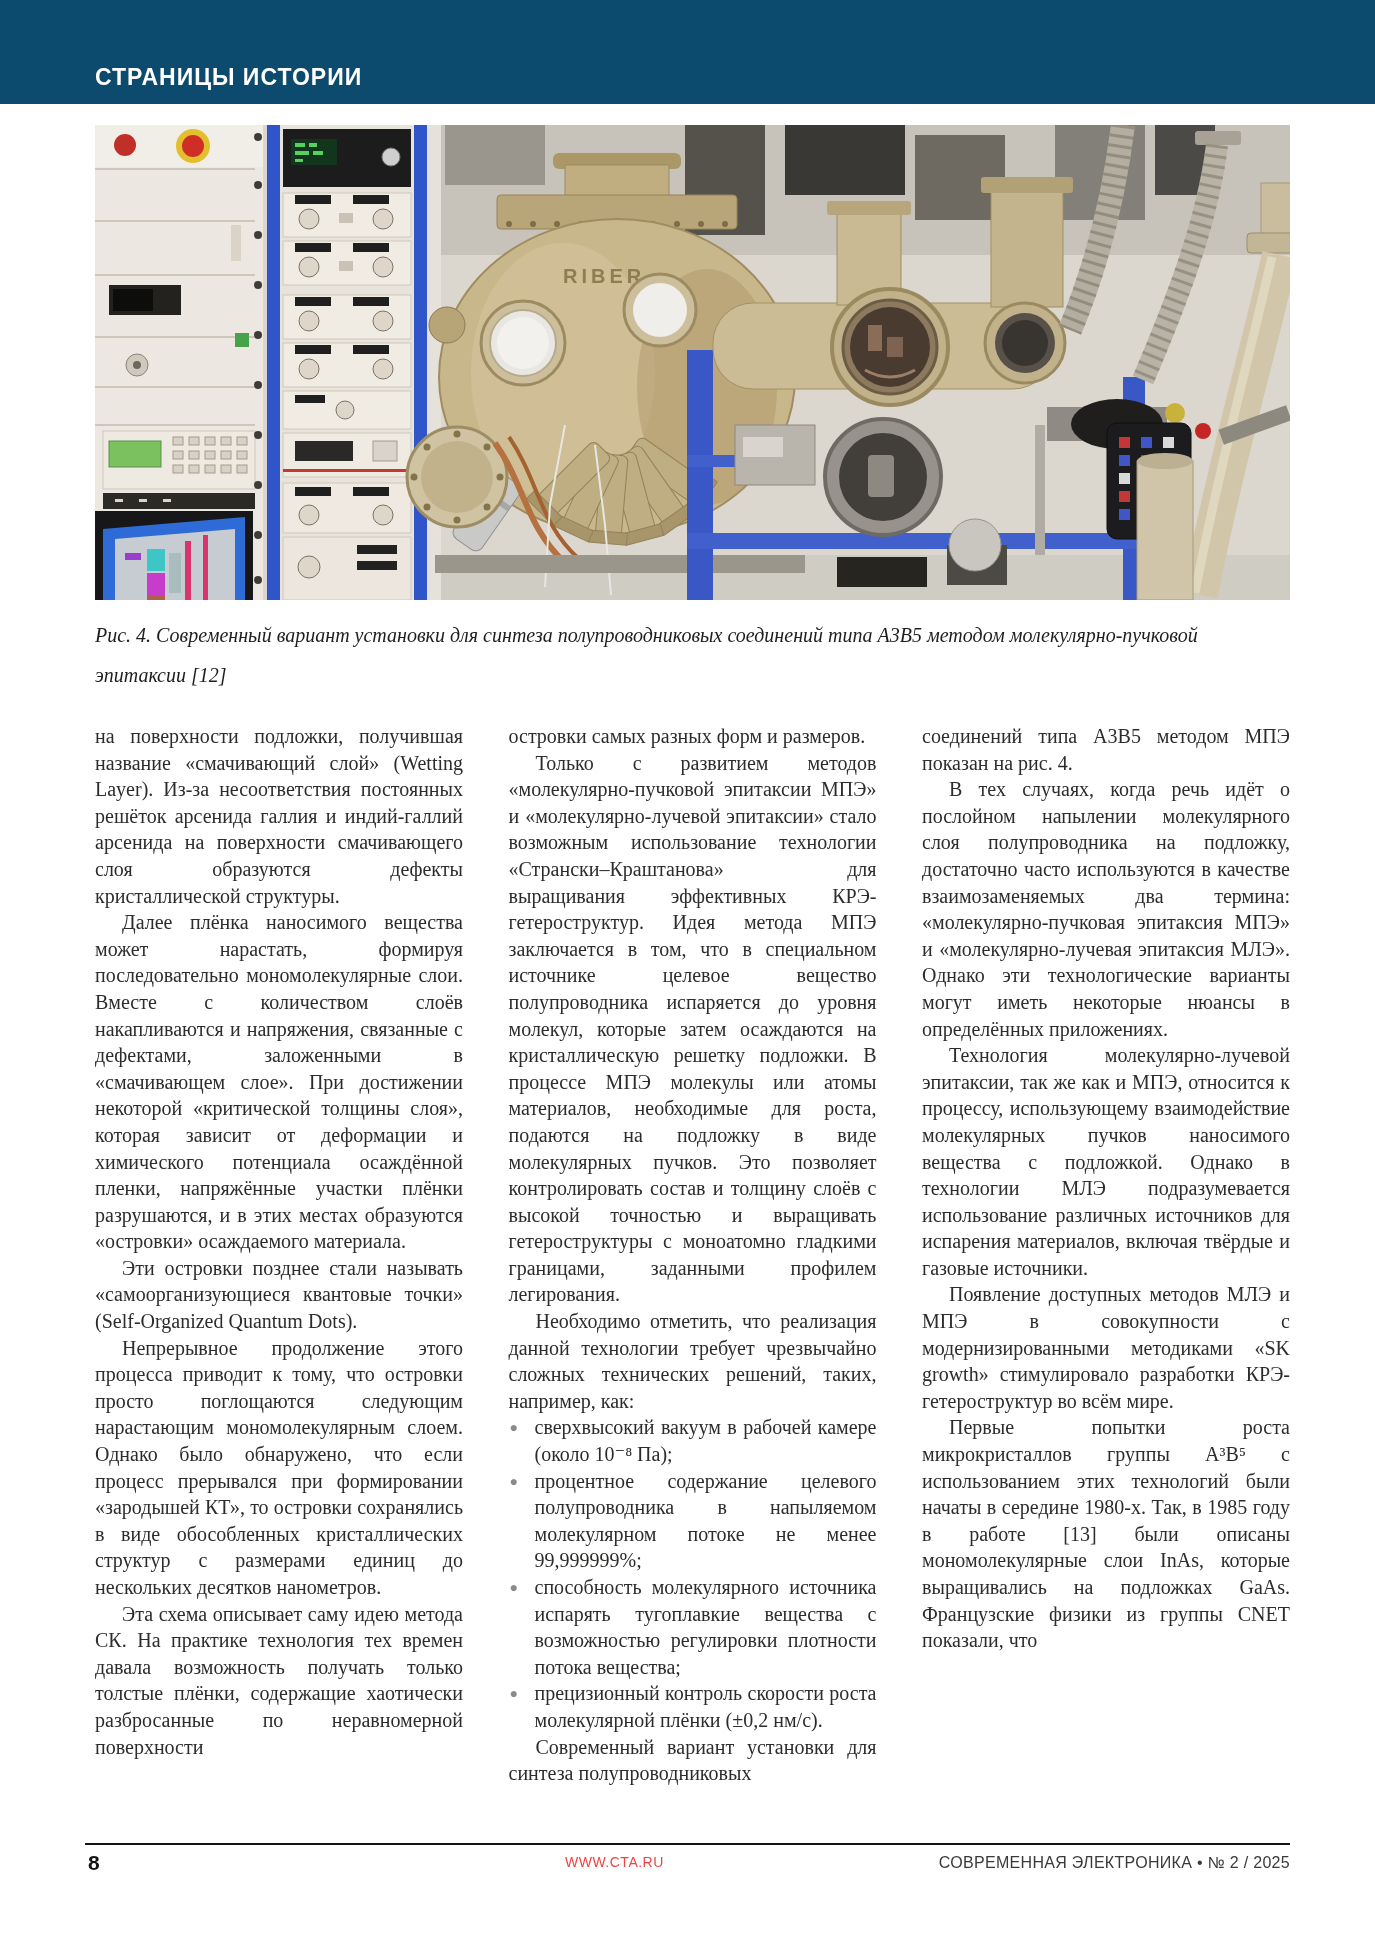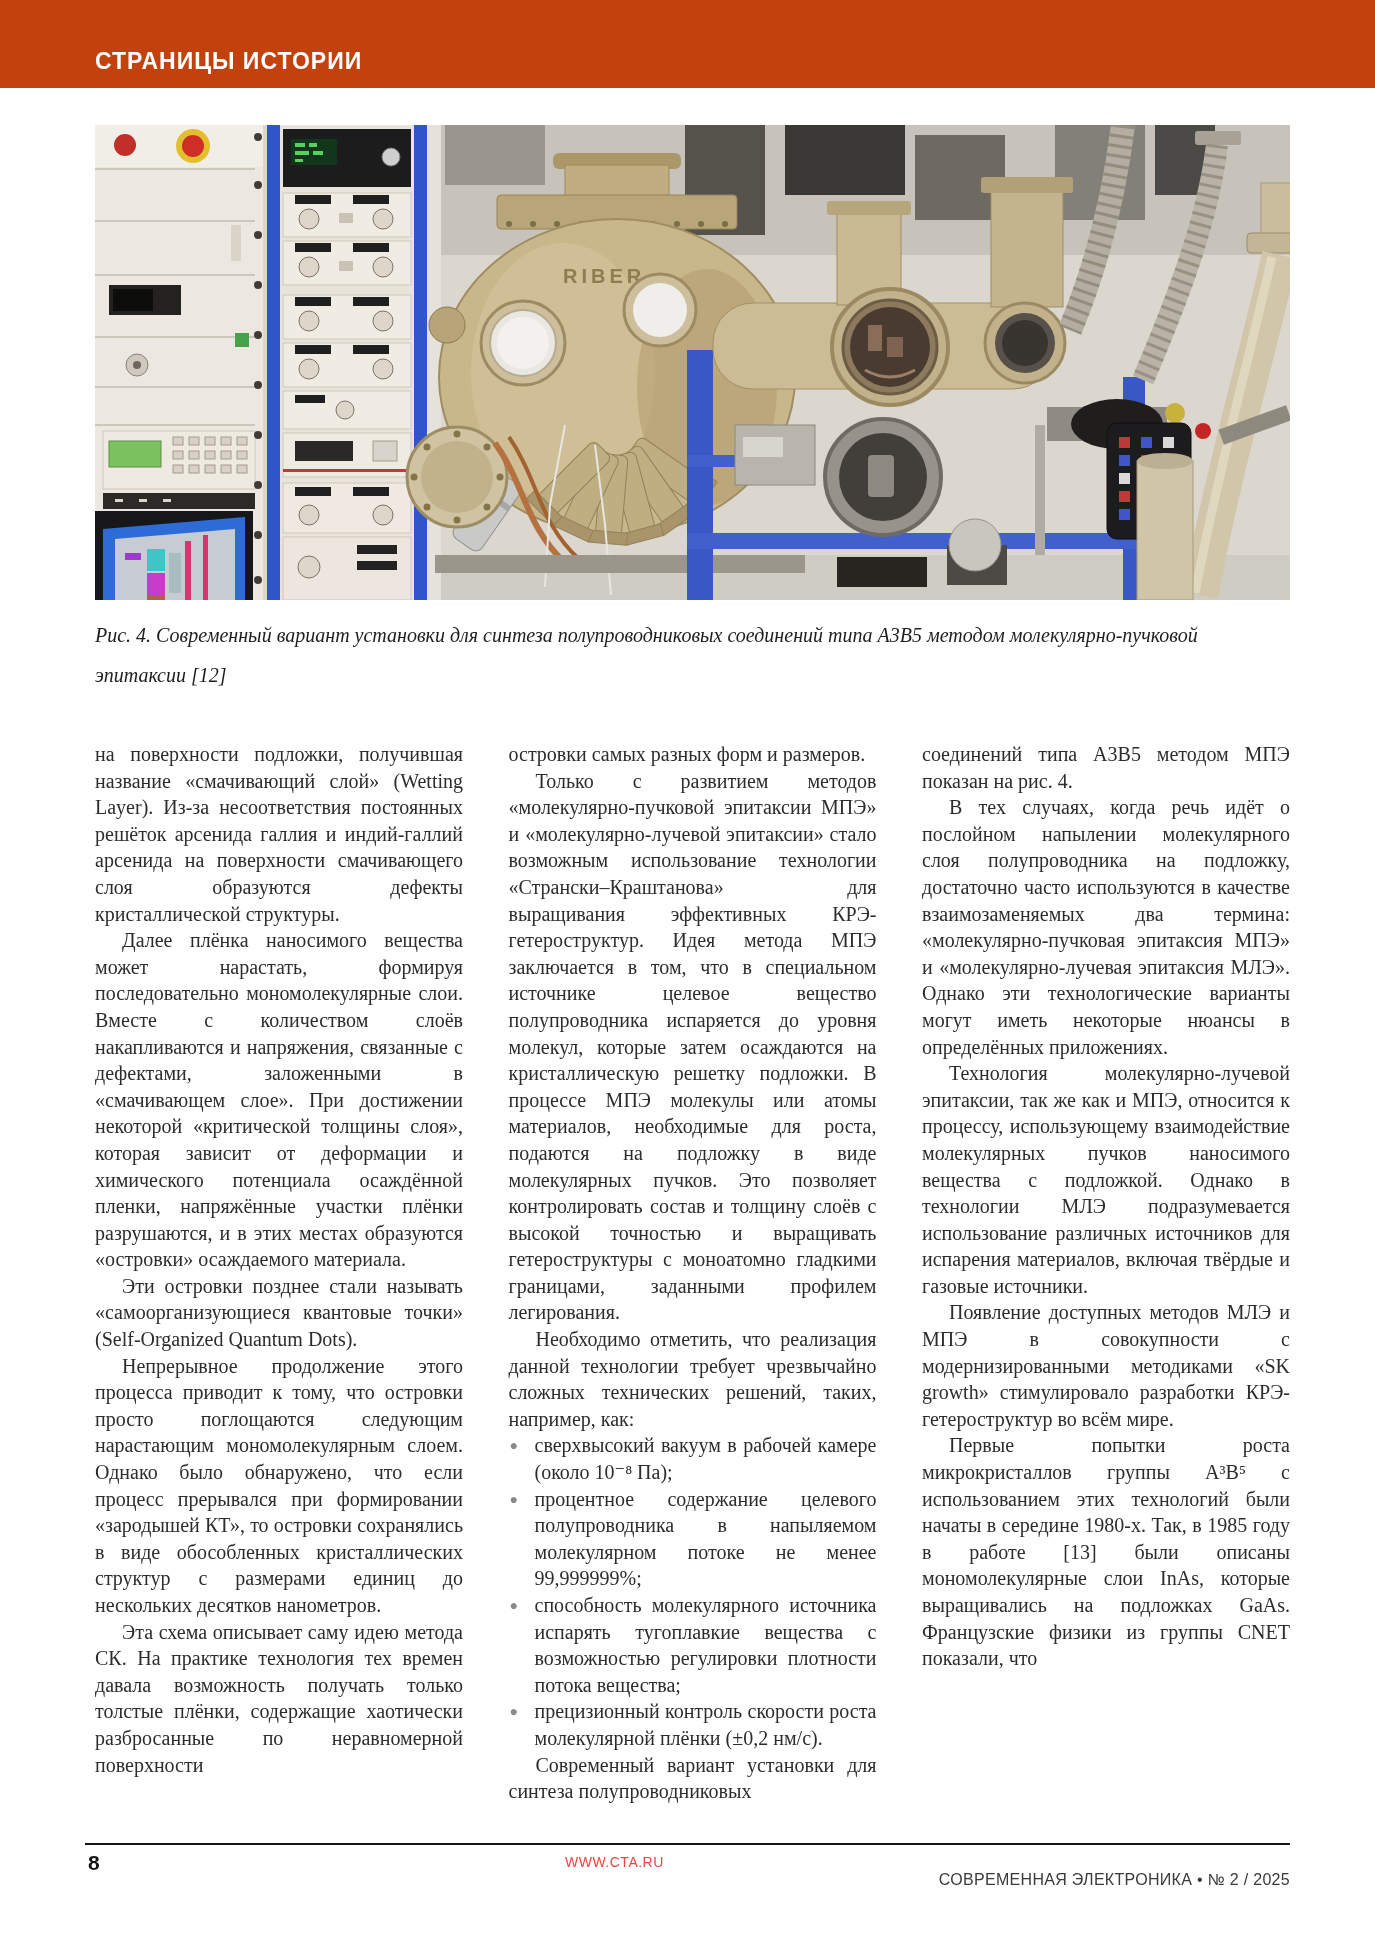"СТРАНИЦЫ ИСТОРИИ" .topbar { background: #c2410c -> #0c4a6e; height: 88px -> 104px }
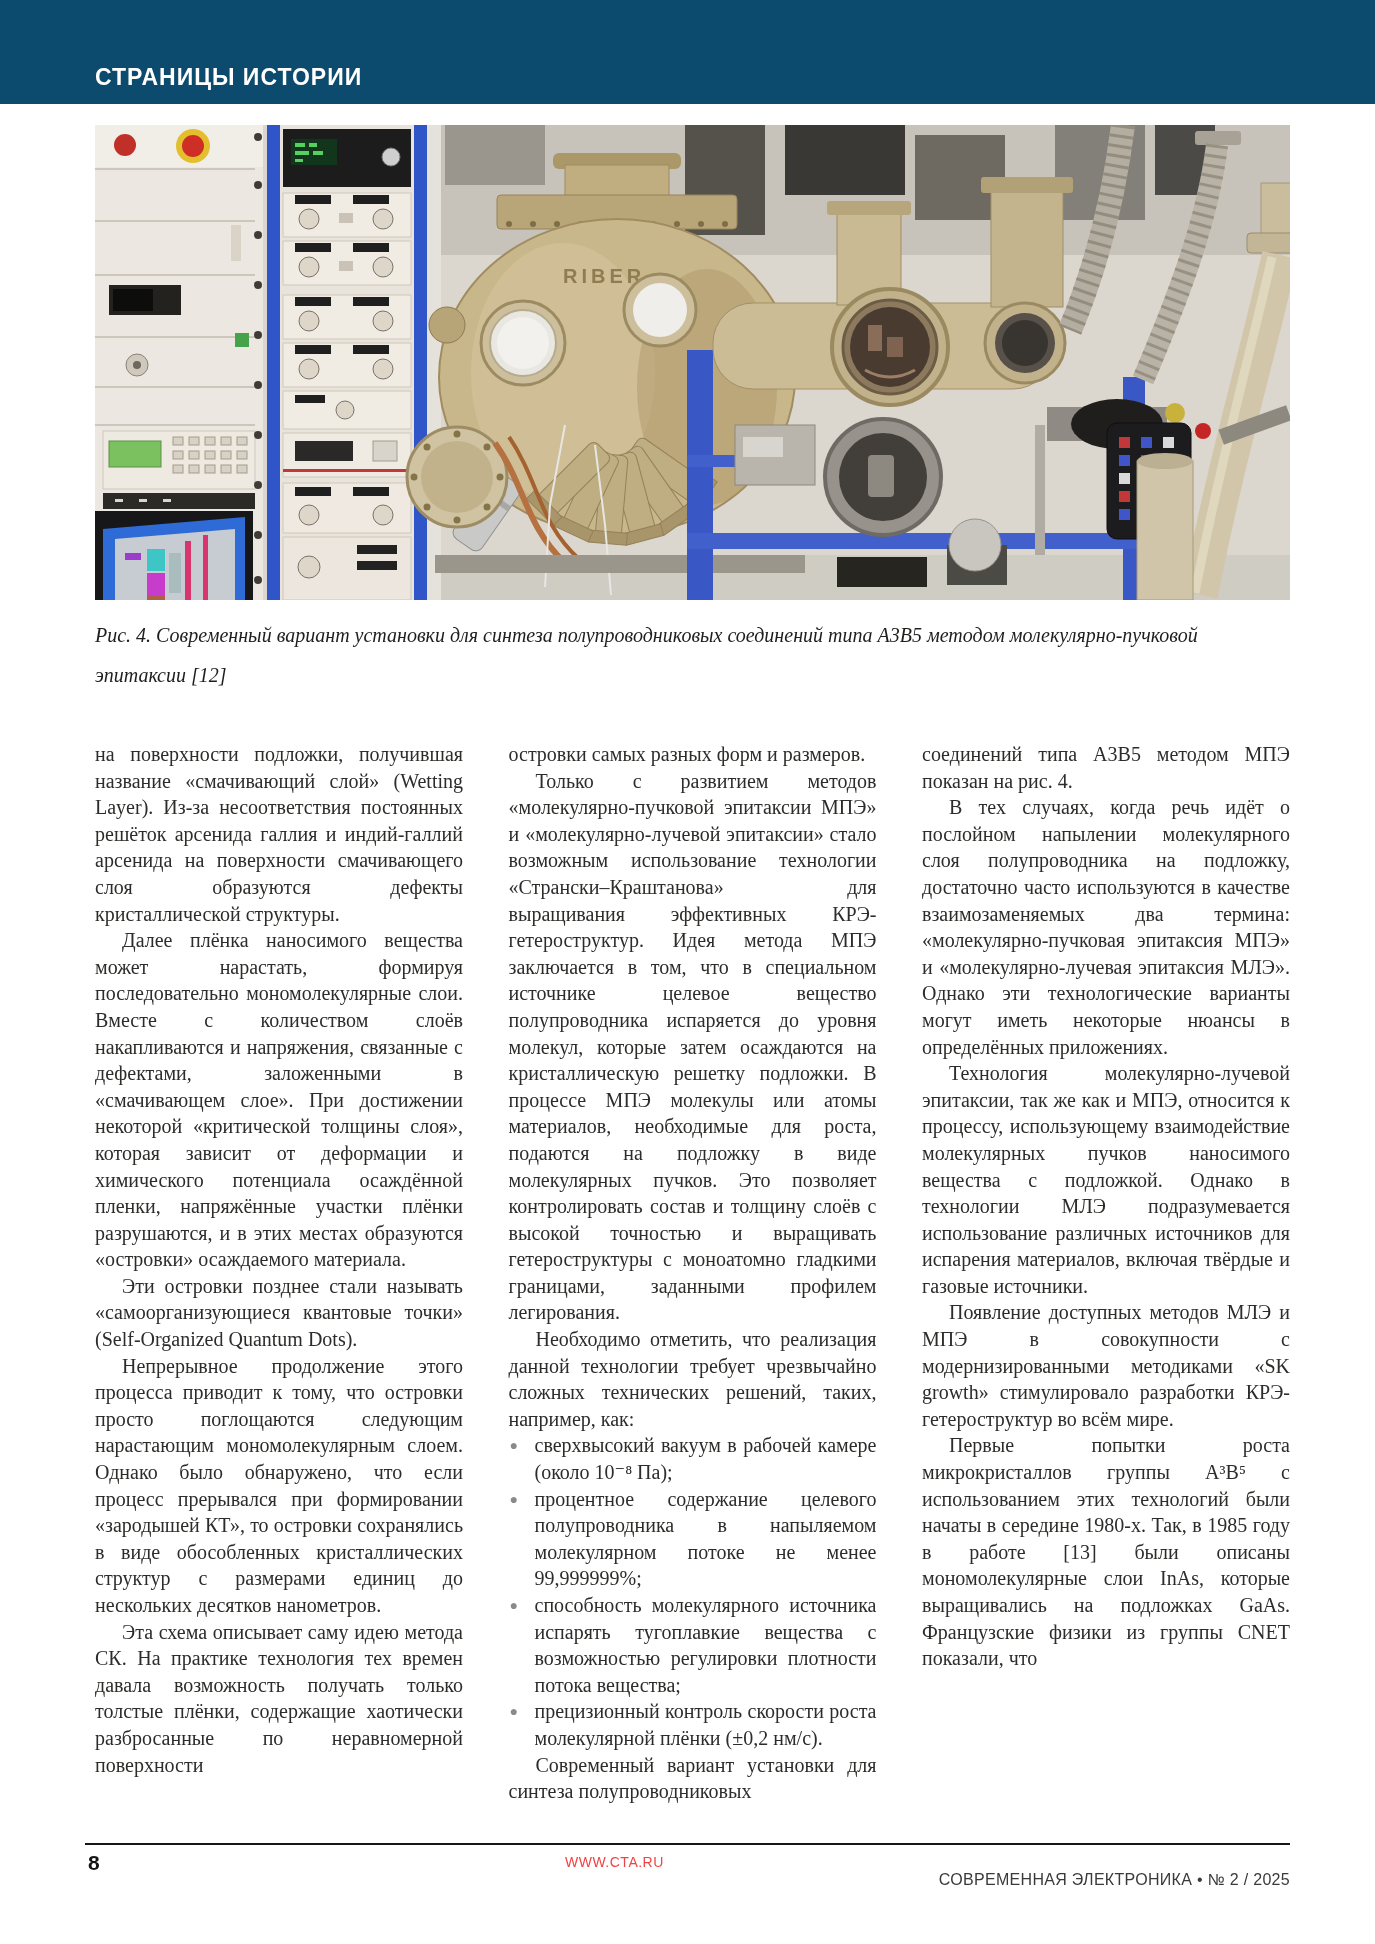"на поверхности подложки, получившая" .cols { margin-top: 46px -> 28px }
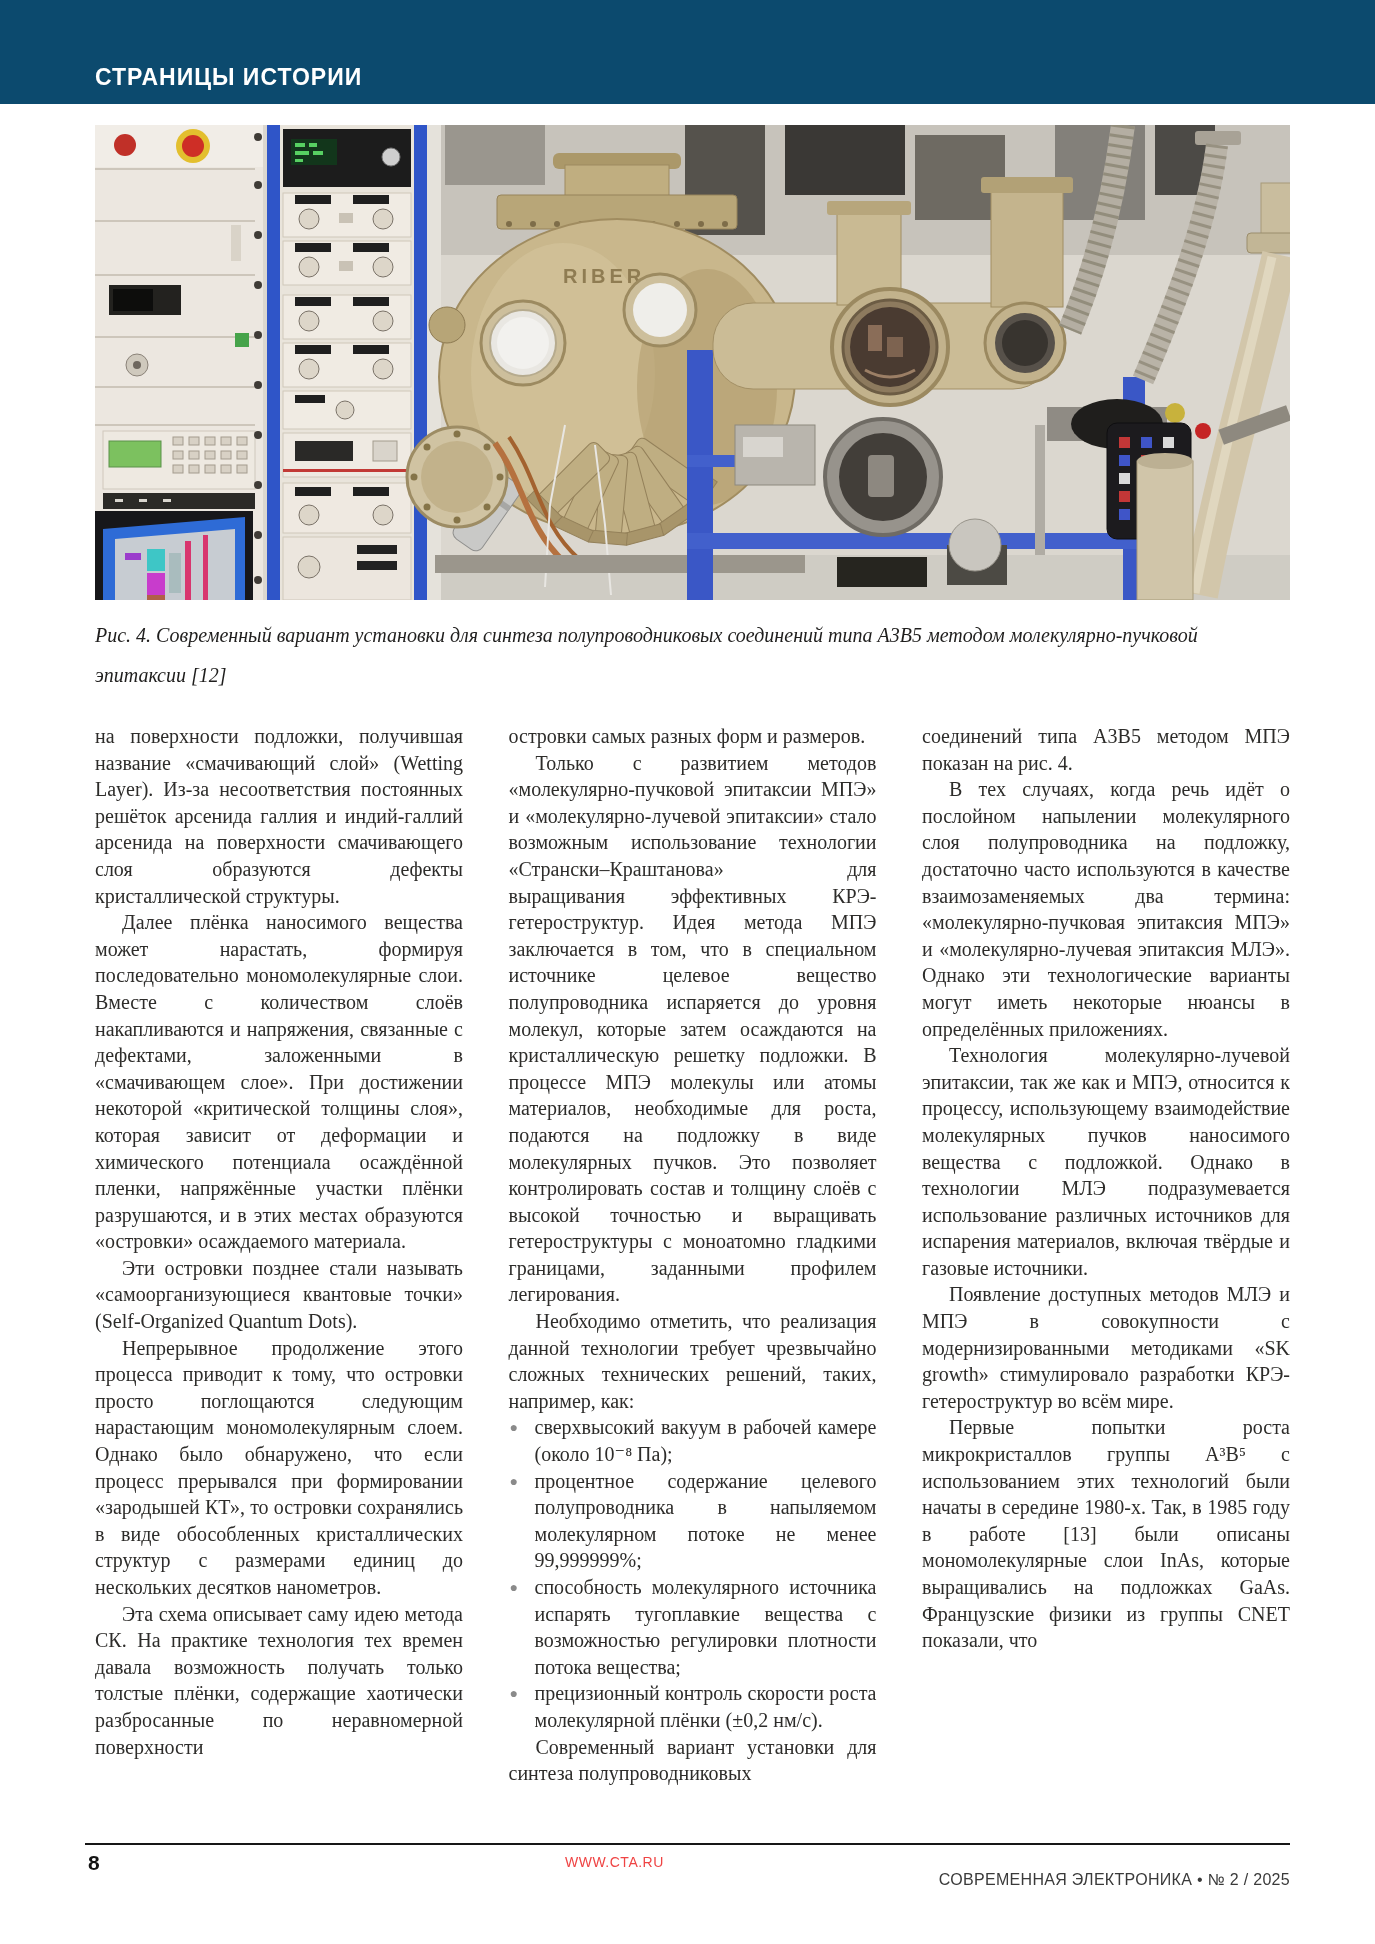"СОВРЕМЕННАЯ ЭЛЕКТРОНИКА • № 2" .issue-label { top: 26px -> 9px }
